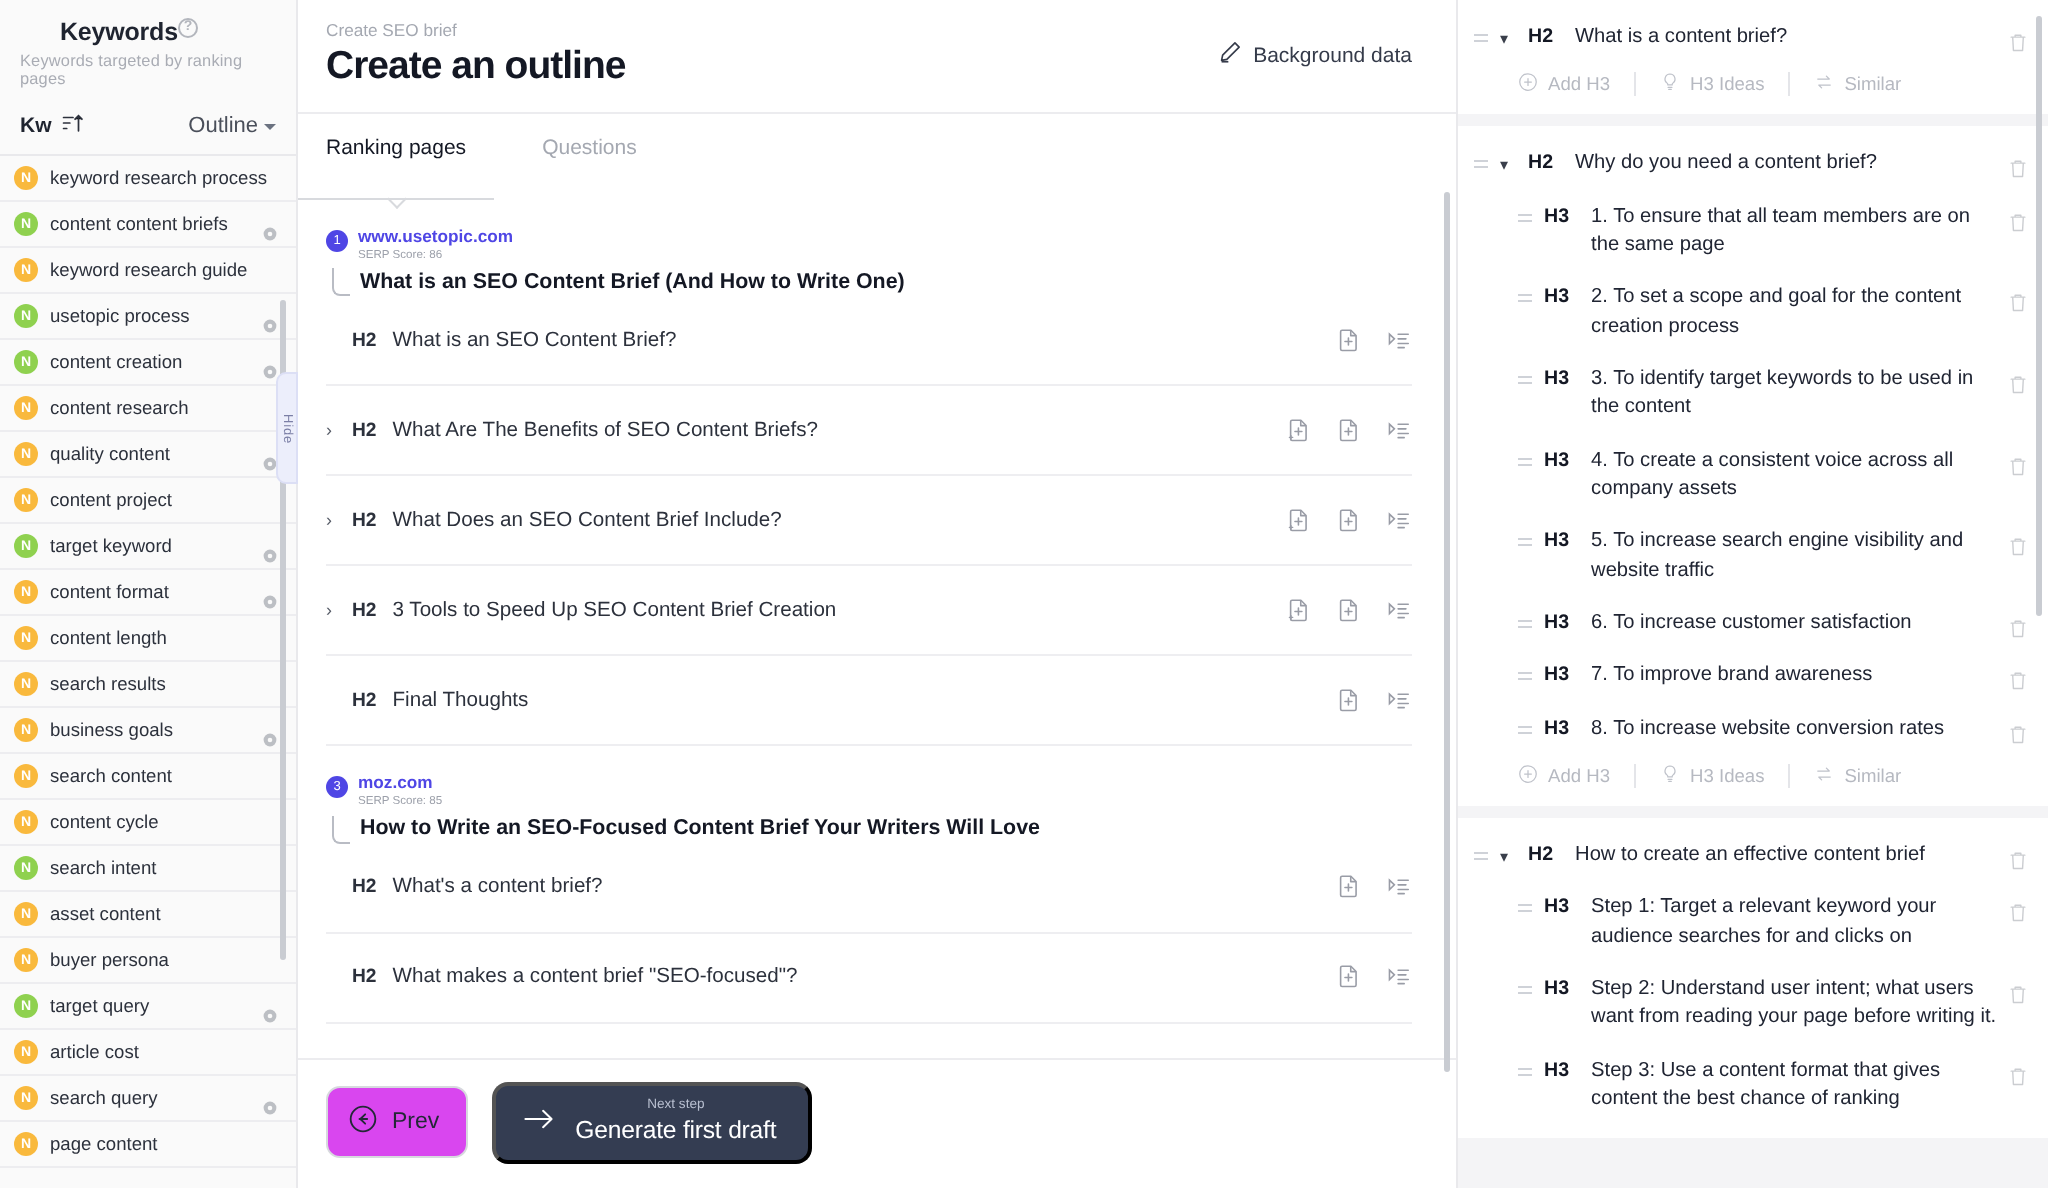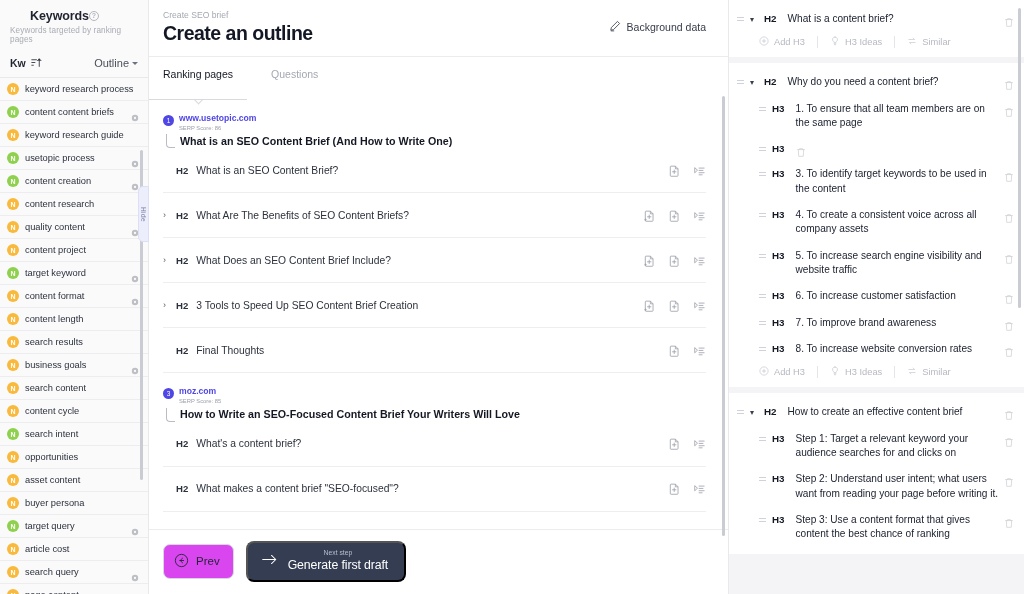"Keywords" .kw-title-row { align-items: center -> flex-start }
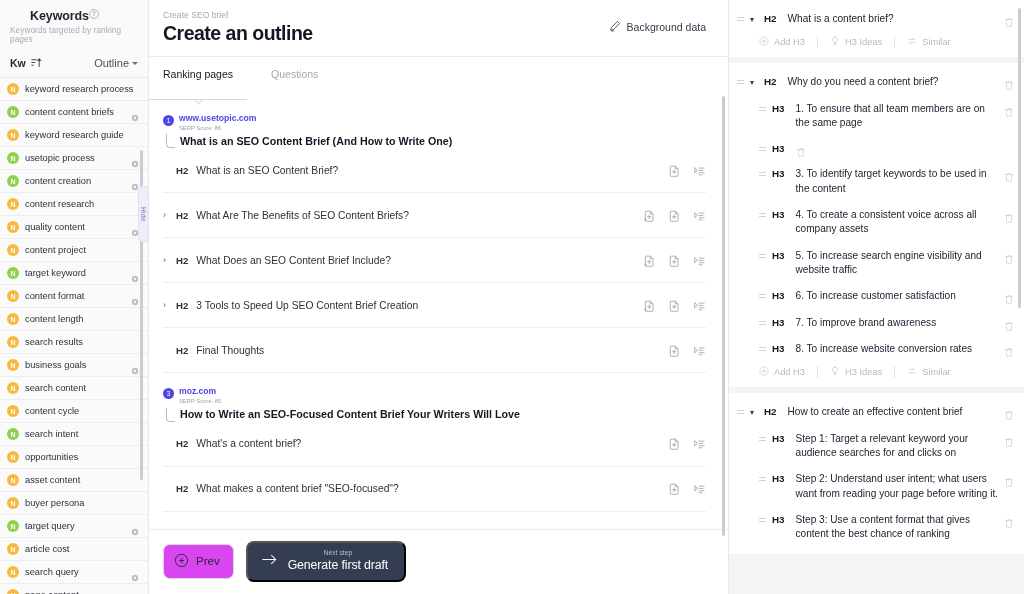"2. To set a scope" span.out-text { html: none -> <span>2. To set a scope and goal for the content creation process</span> }
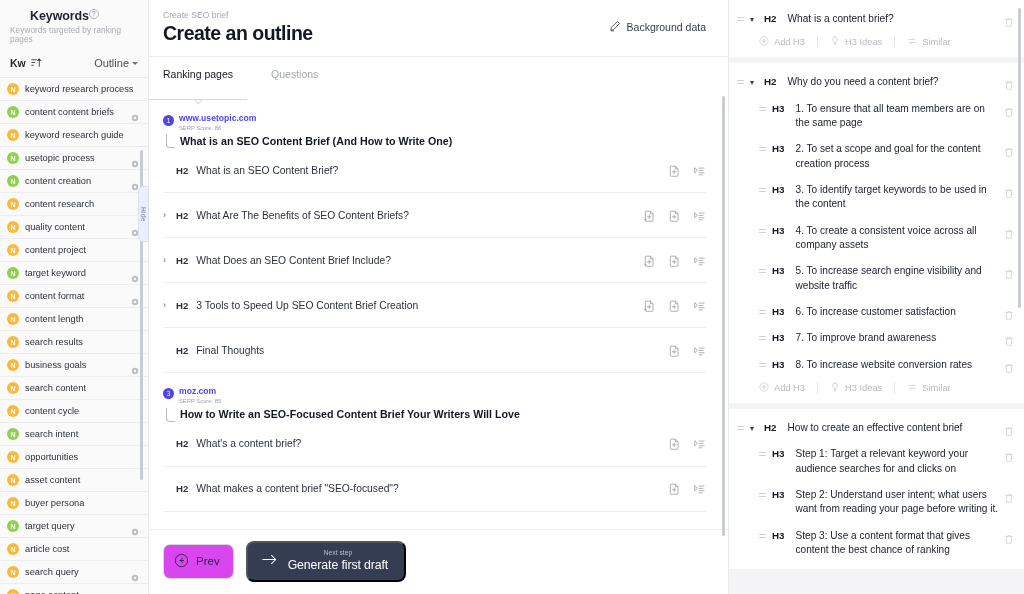"opportunities" div.kw-item { html: <div> <span>N</span> <span>opportunities</span> </div> -> none }
